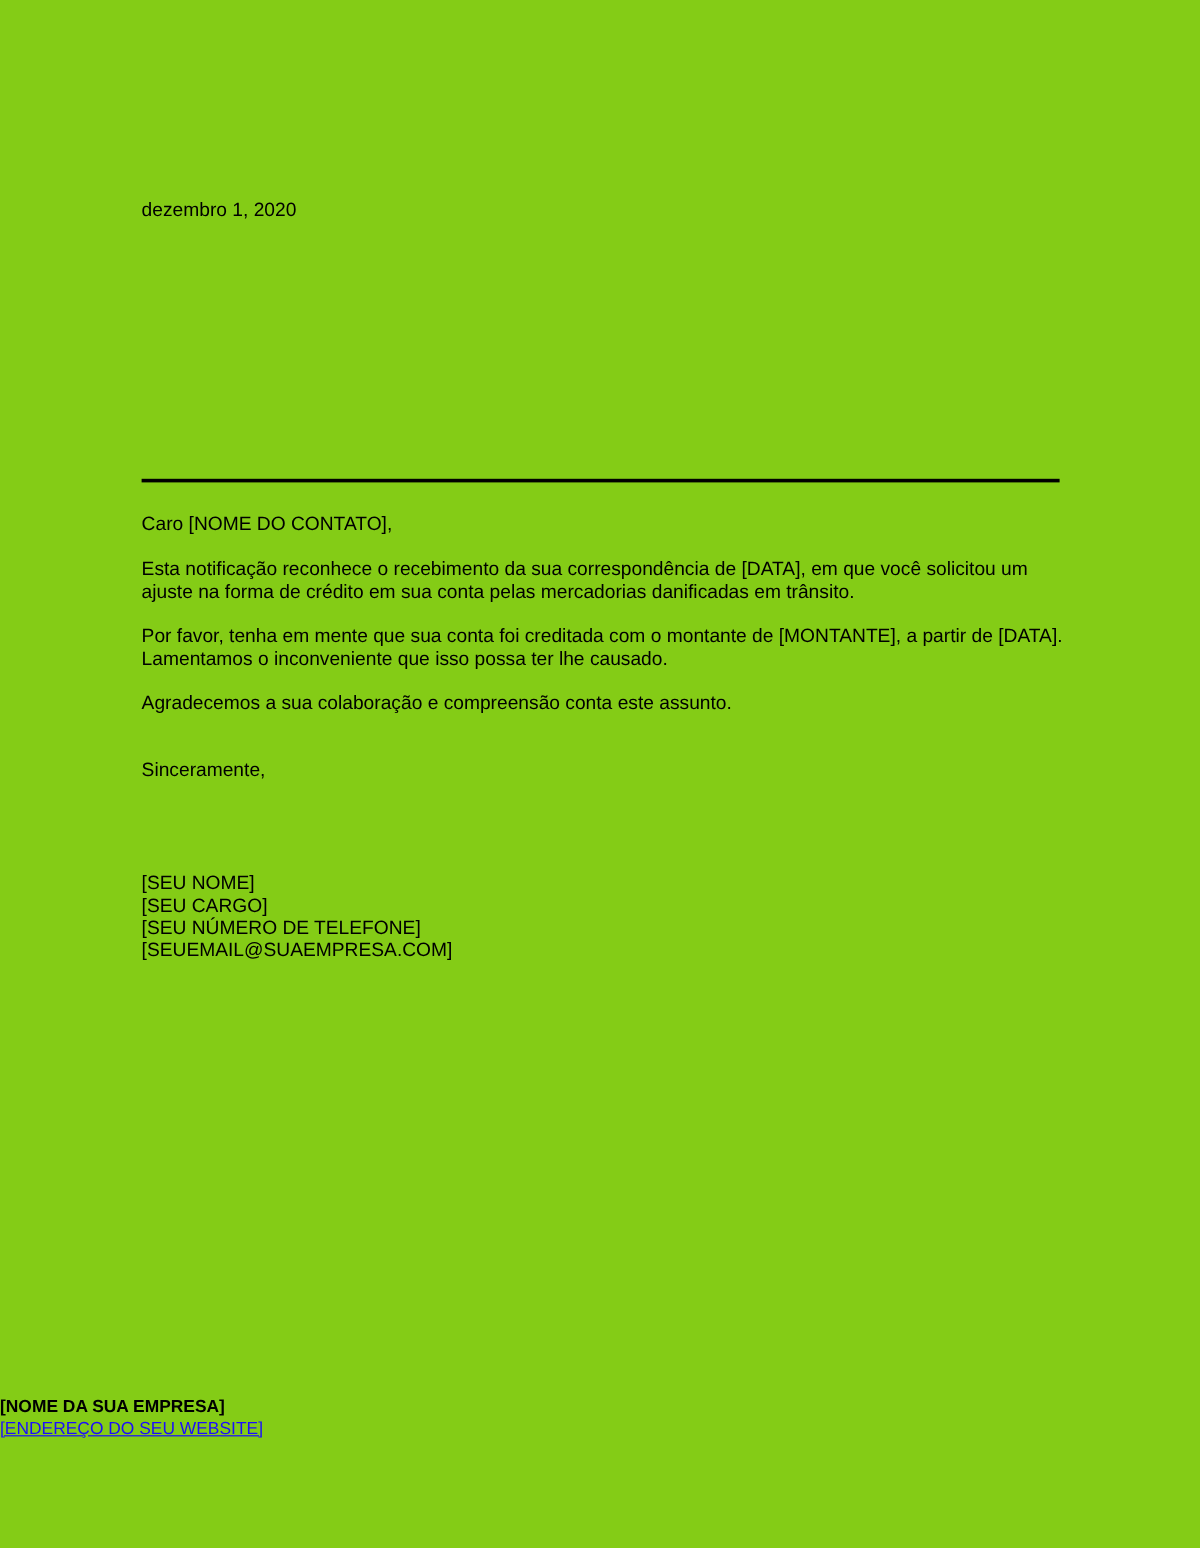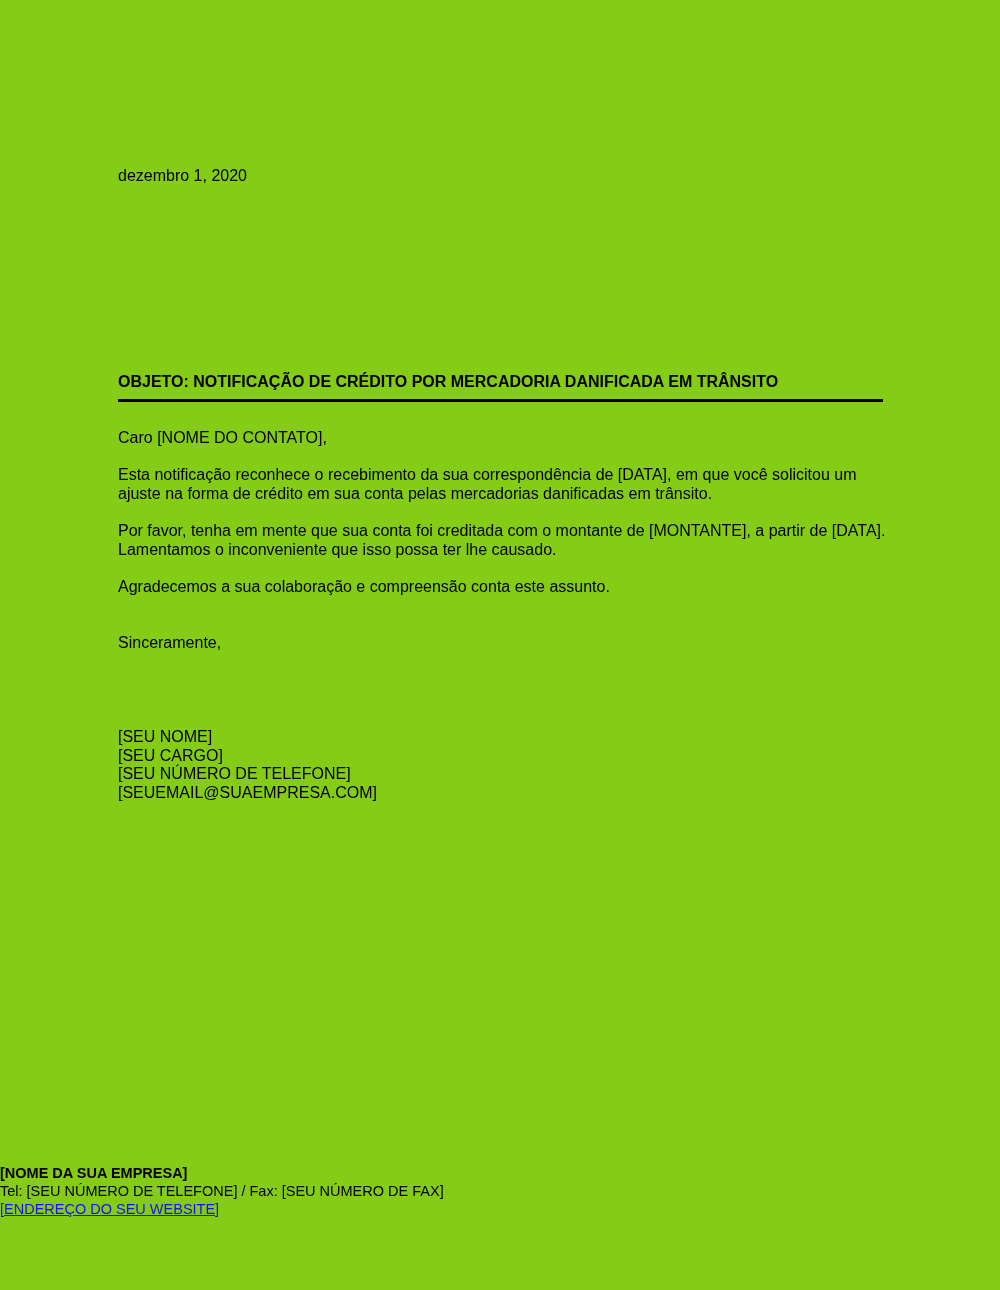"OBJETO: NOTIFICAÇÃO DE CRÉDITO POR" div.subject { html: <div>OBJETO: NOTIFICAÇÃO DE CRÉDITO POR MERCADORIA DANIFICADA EM TRÂNSITO</div> -> none }
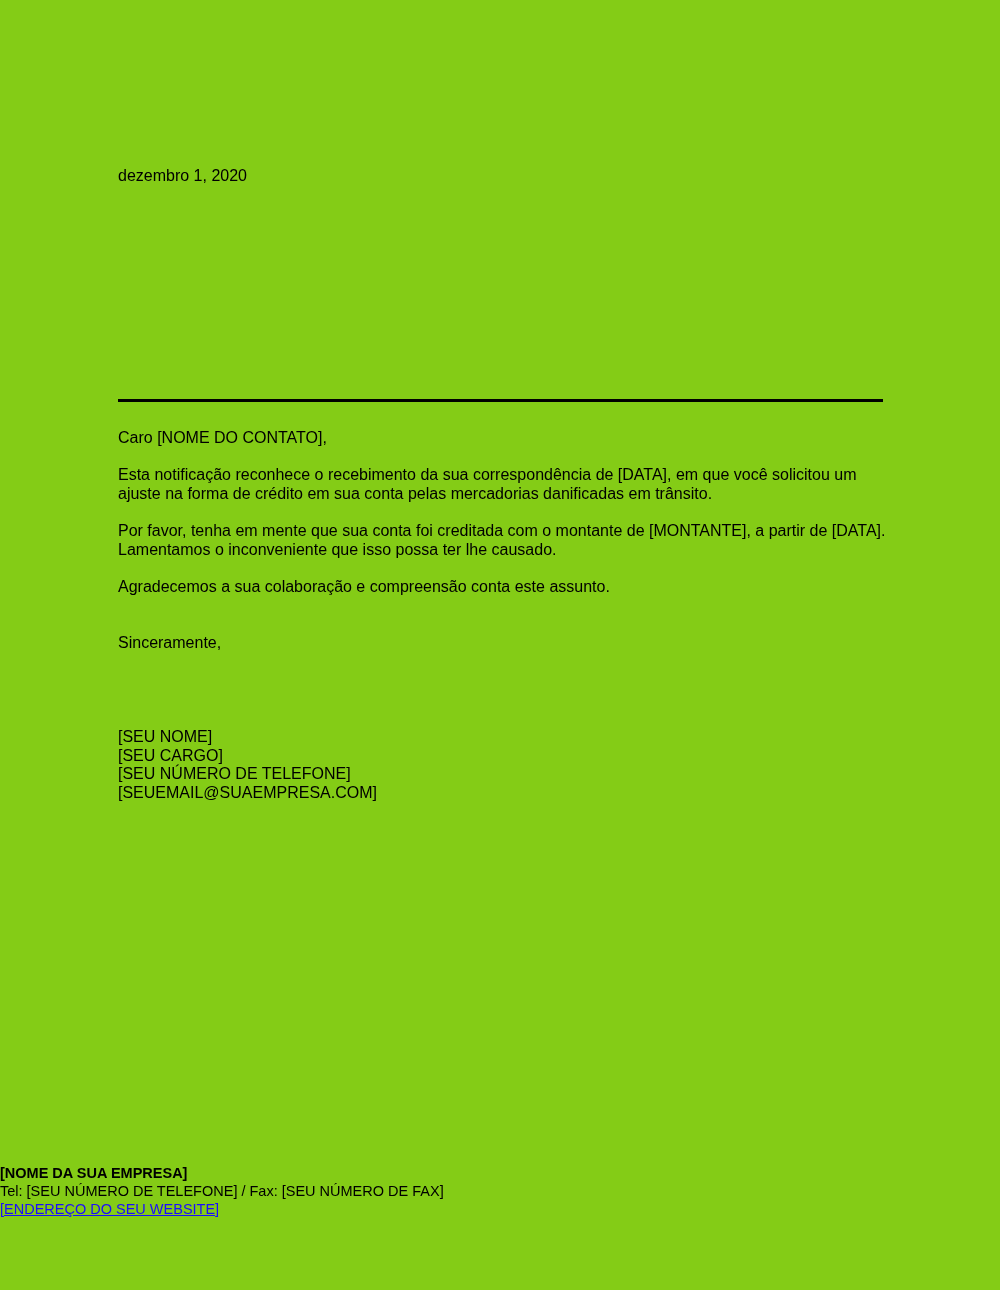"Tel: [SEU NÚMERO DE TELEFONE]" div { html: <div>Tel: [SEU NÚMERO DE TELEFONE] / Fax: [SEU NÚMERO DE FAX]</div> -> none }
